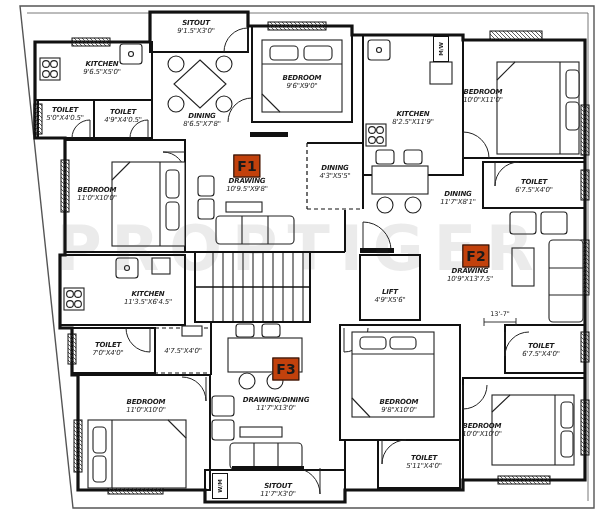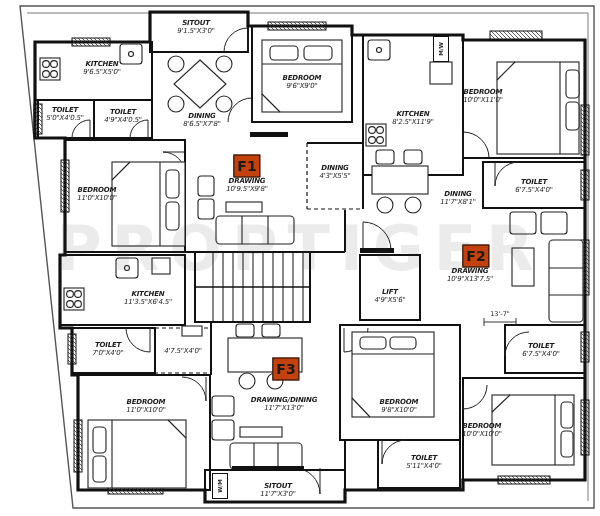"DRAWING/DINING" div.lbl { left: 284px -> 276px }
